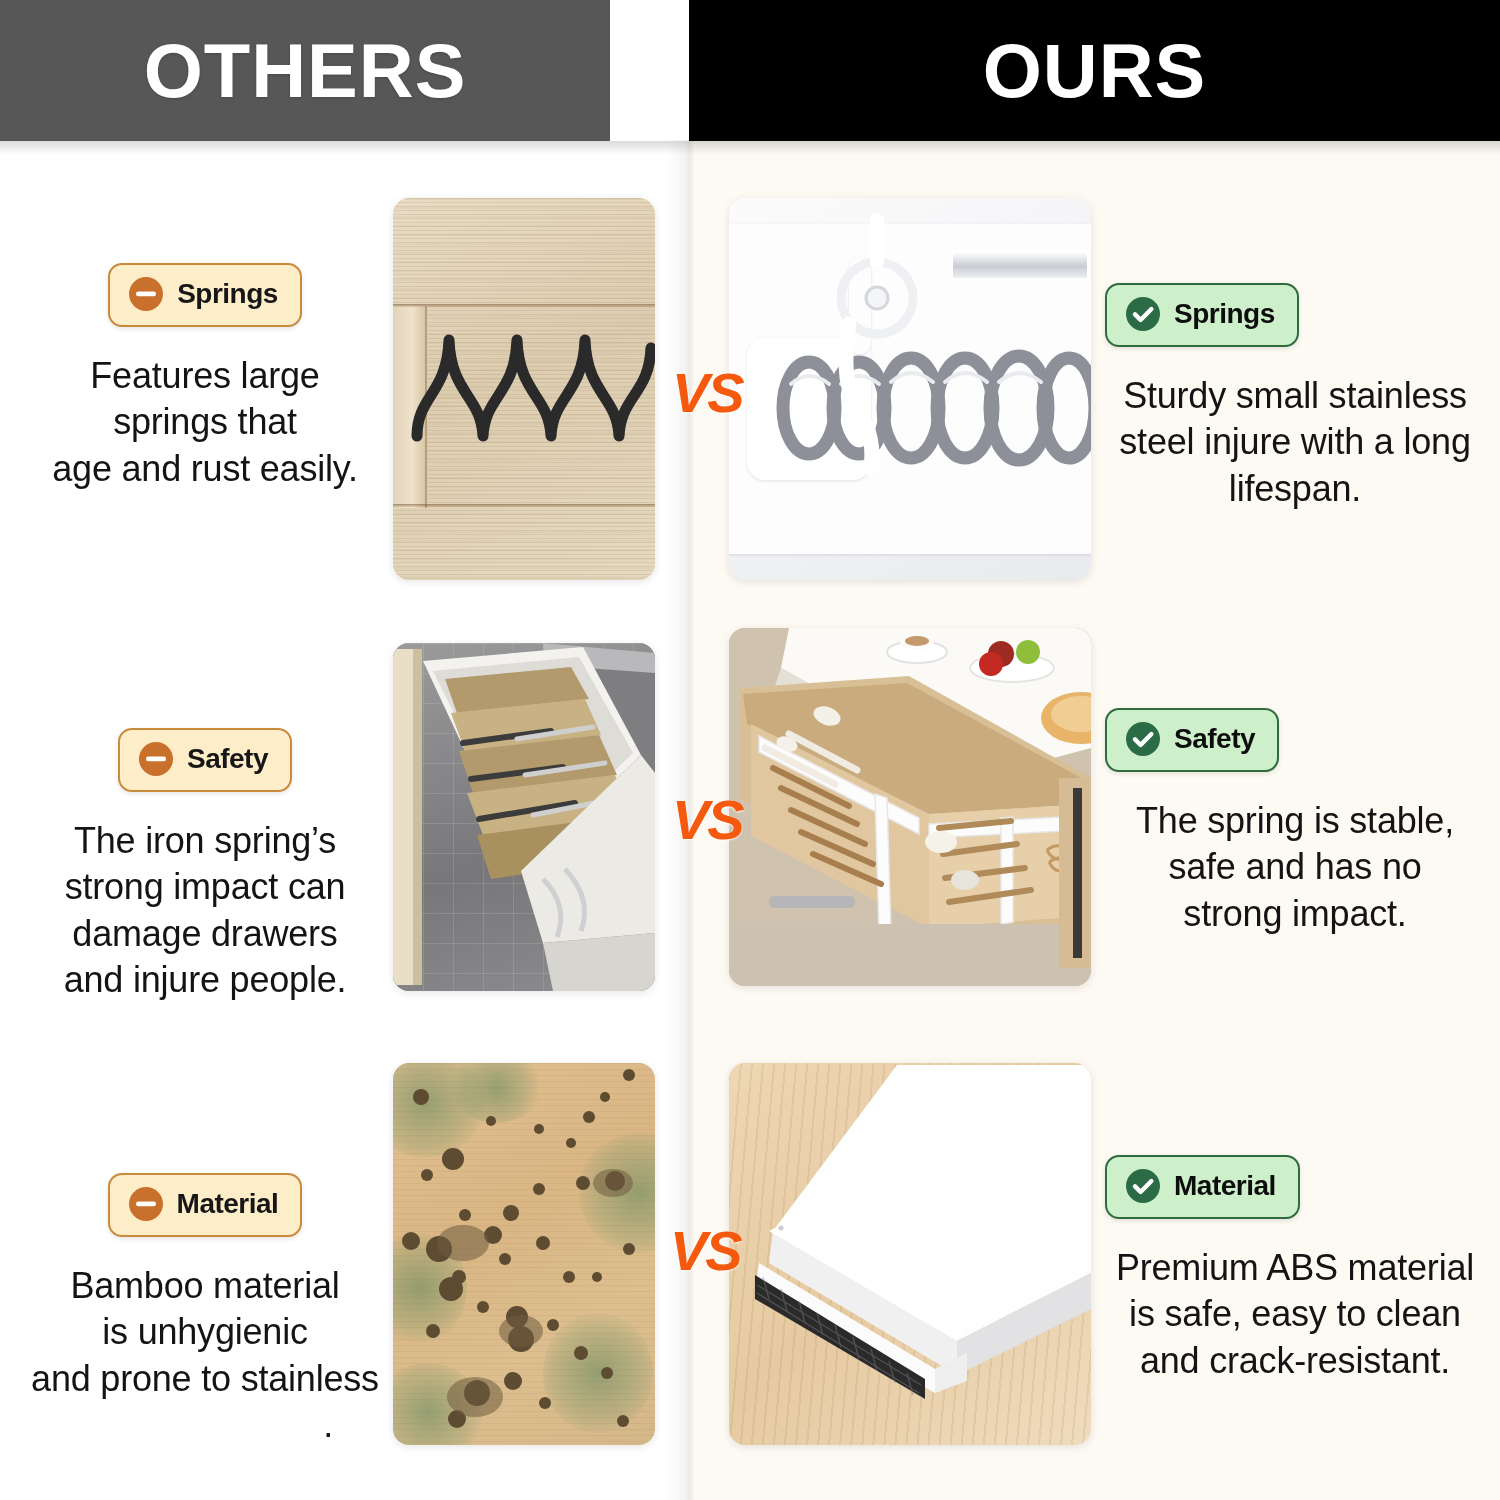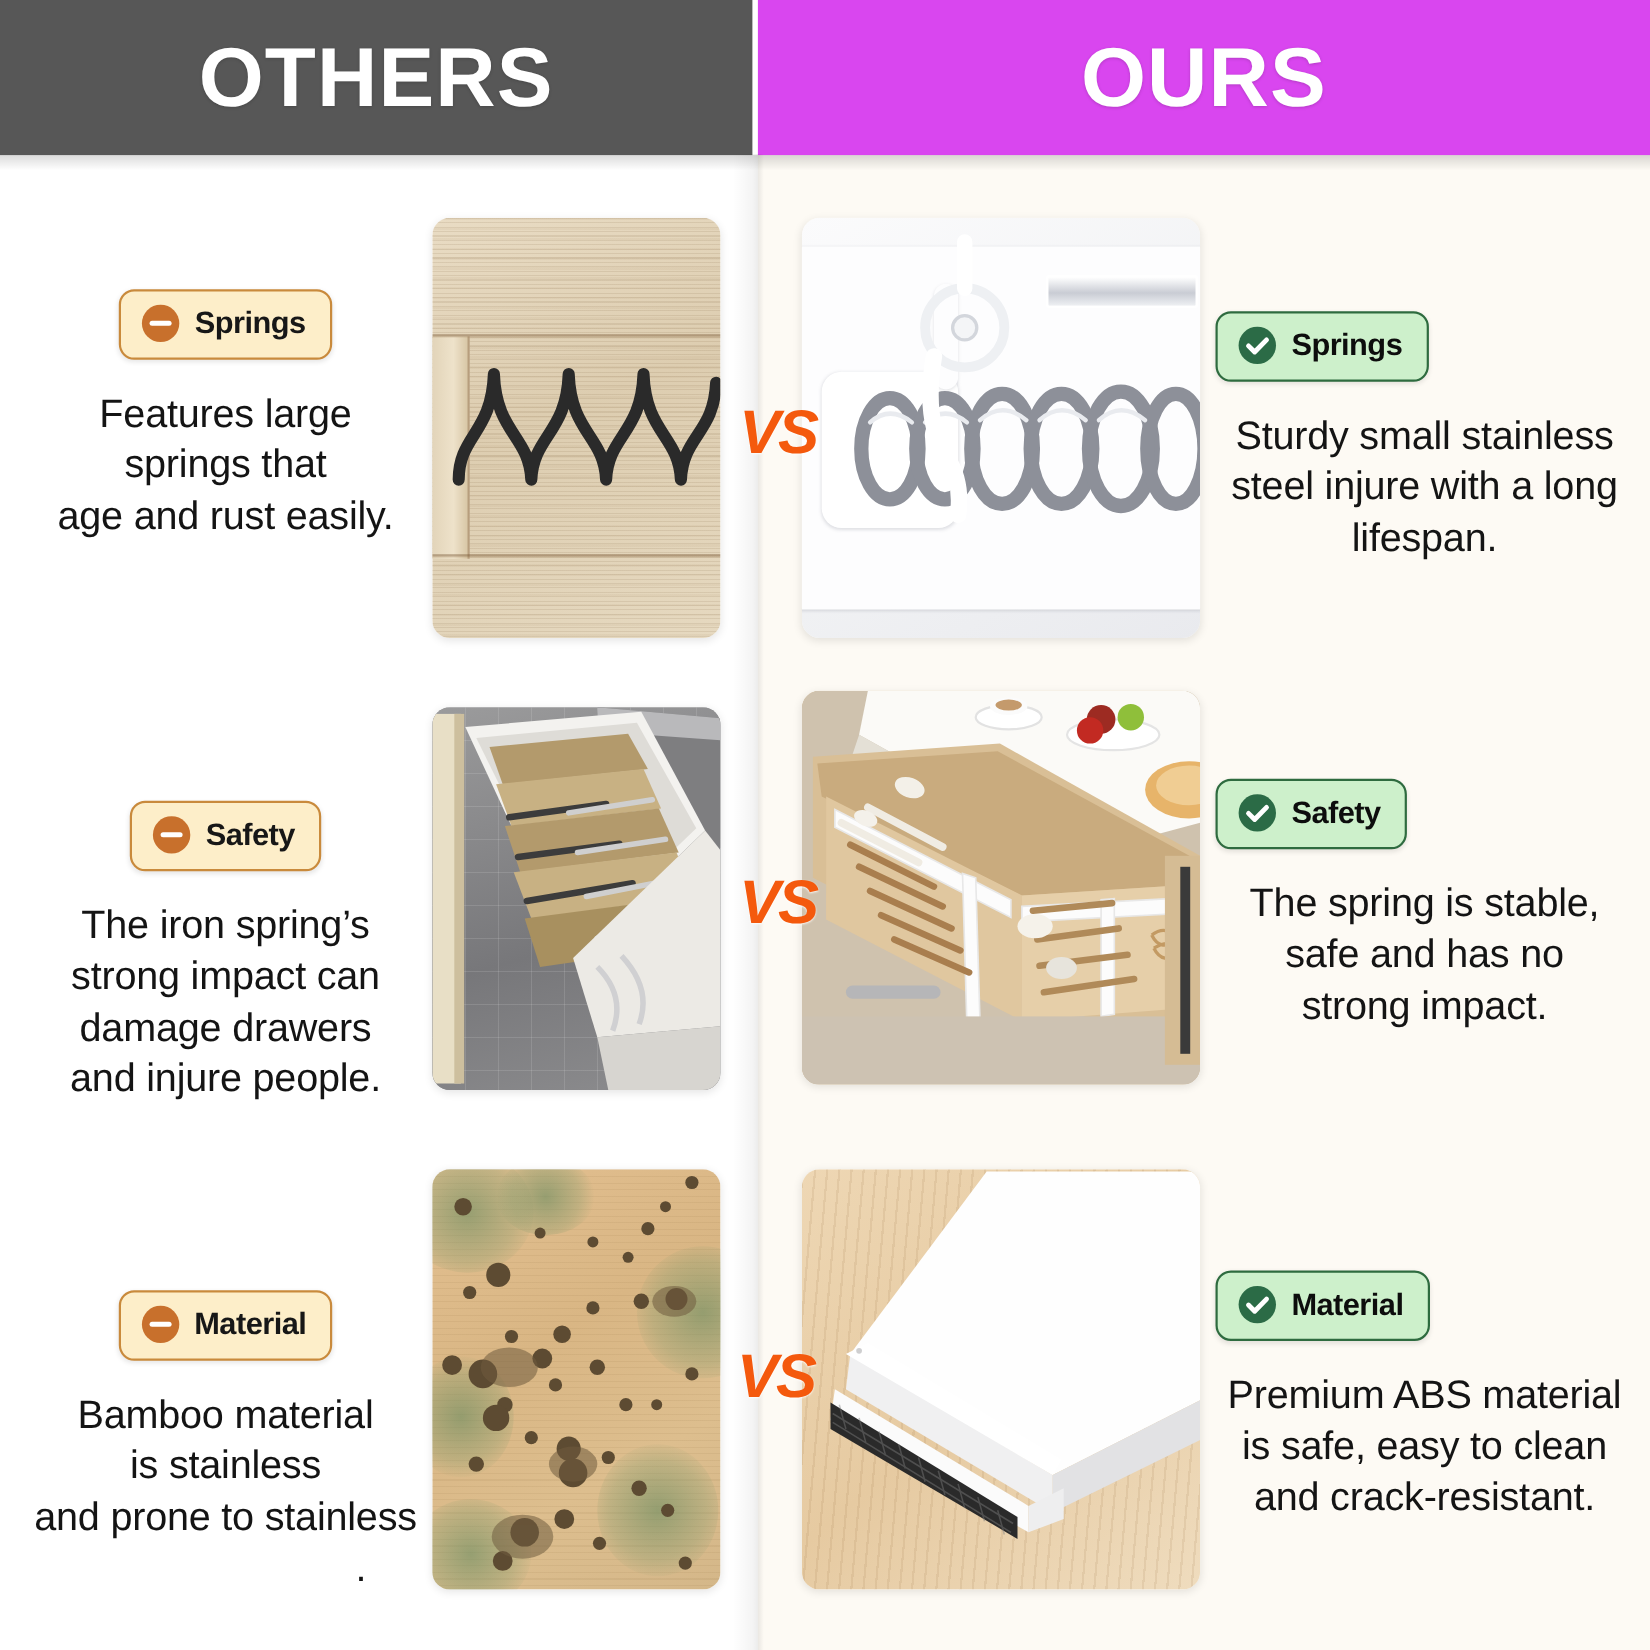"OTHERS" .hdr-left { width: 684px -> 610px }
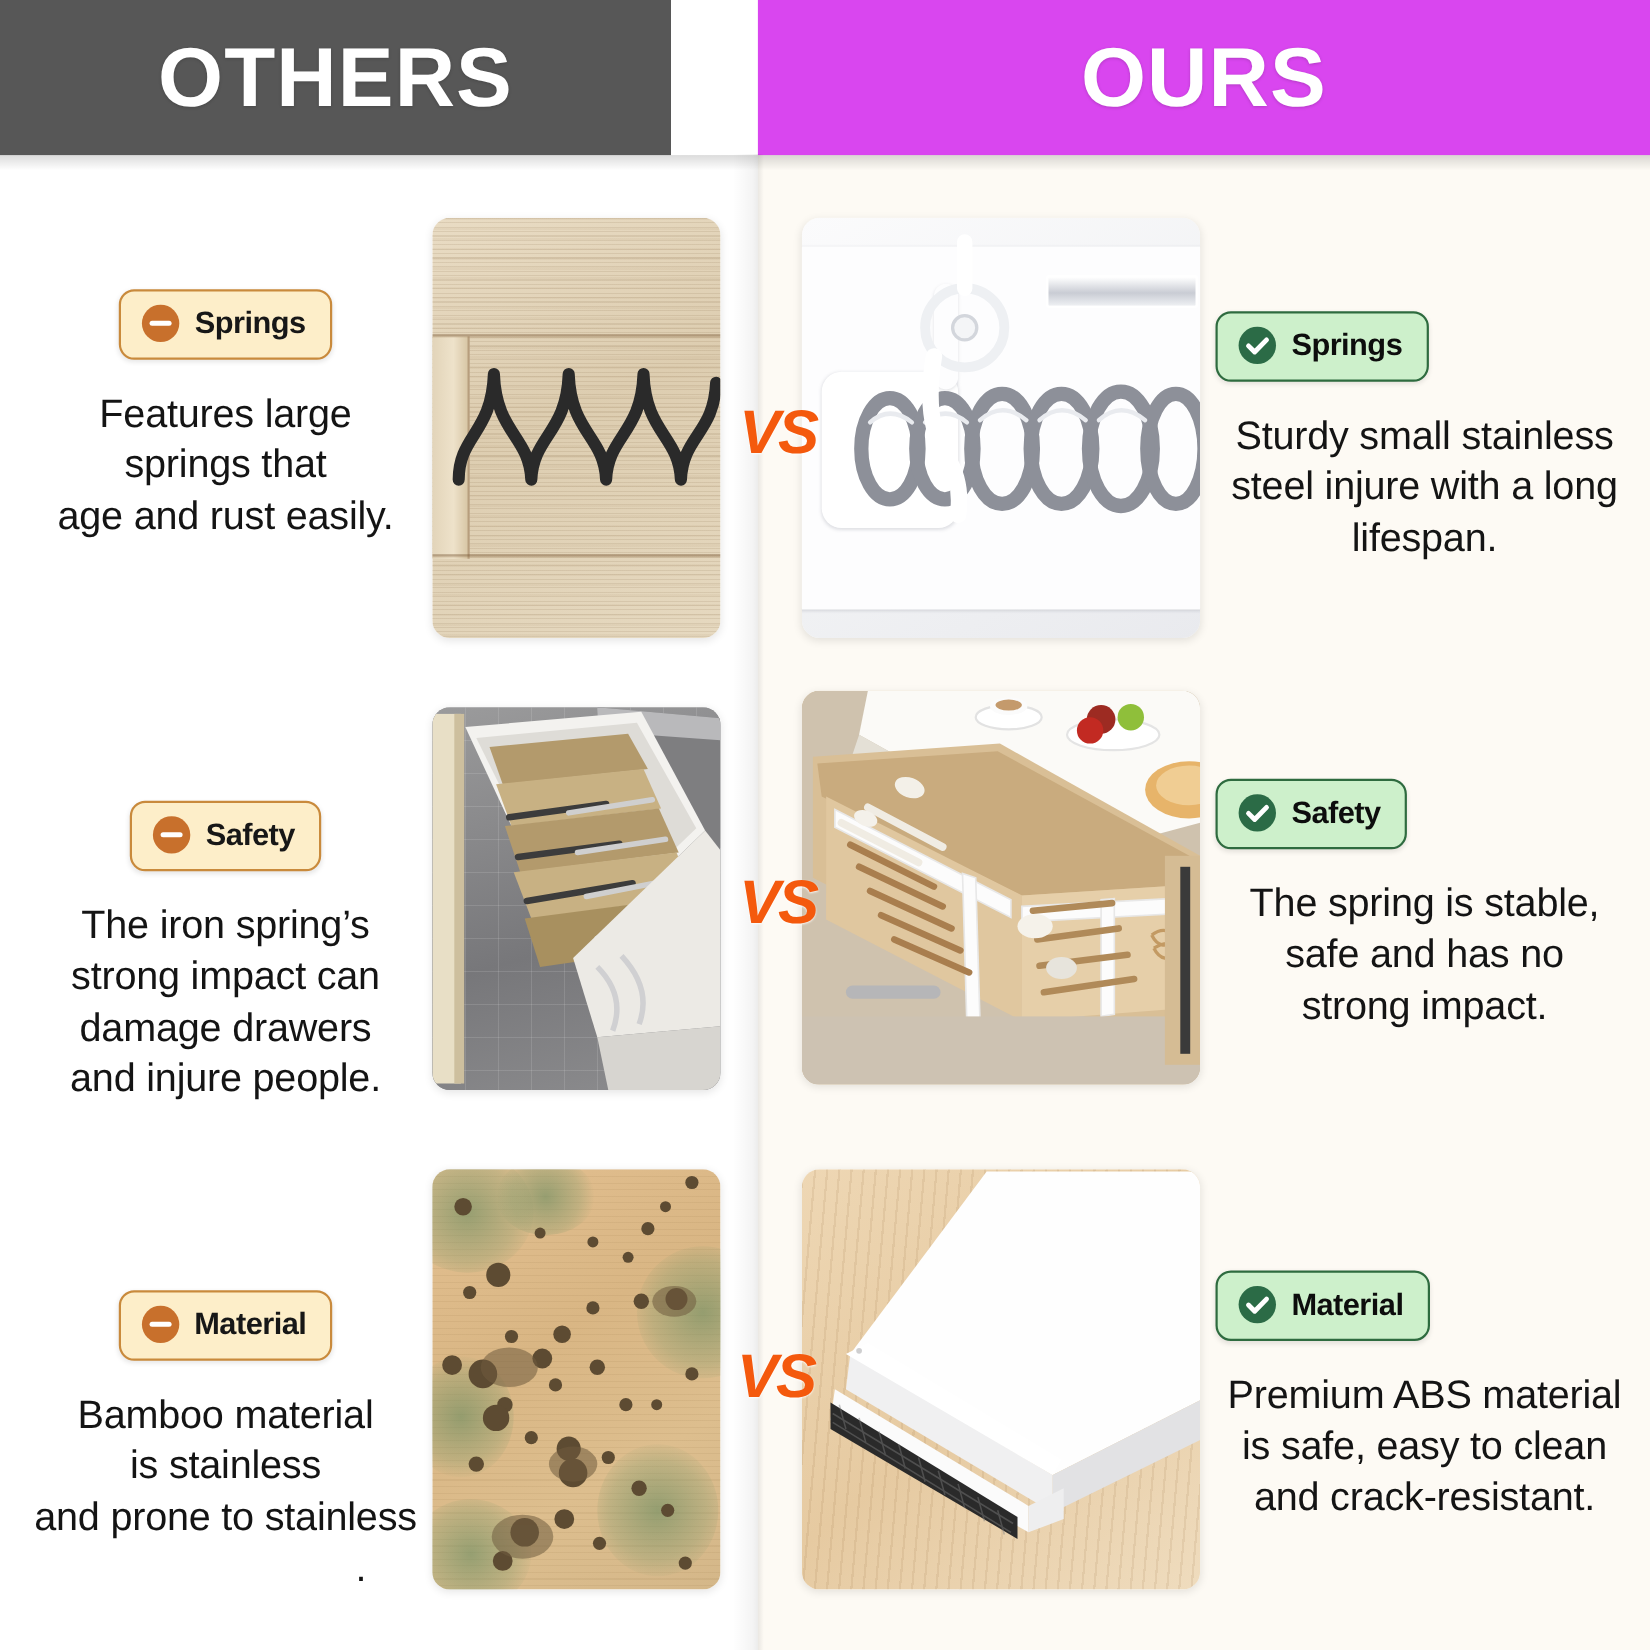"OURS" .hdr-right { background: #d946ef -> #000000 }
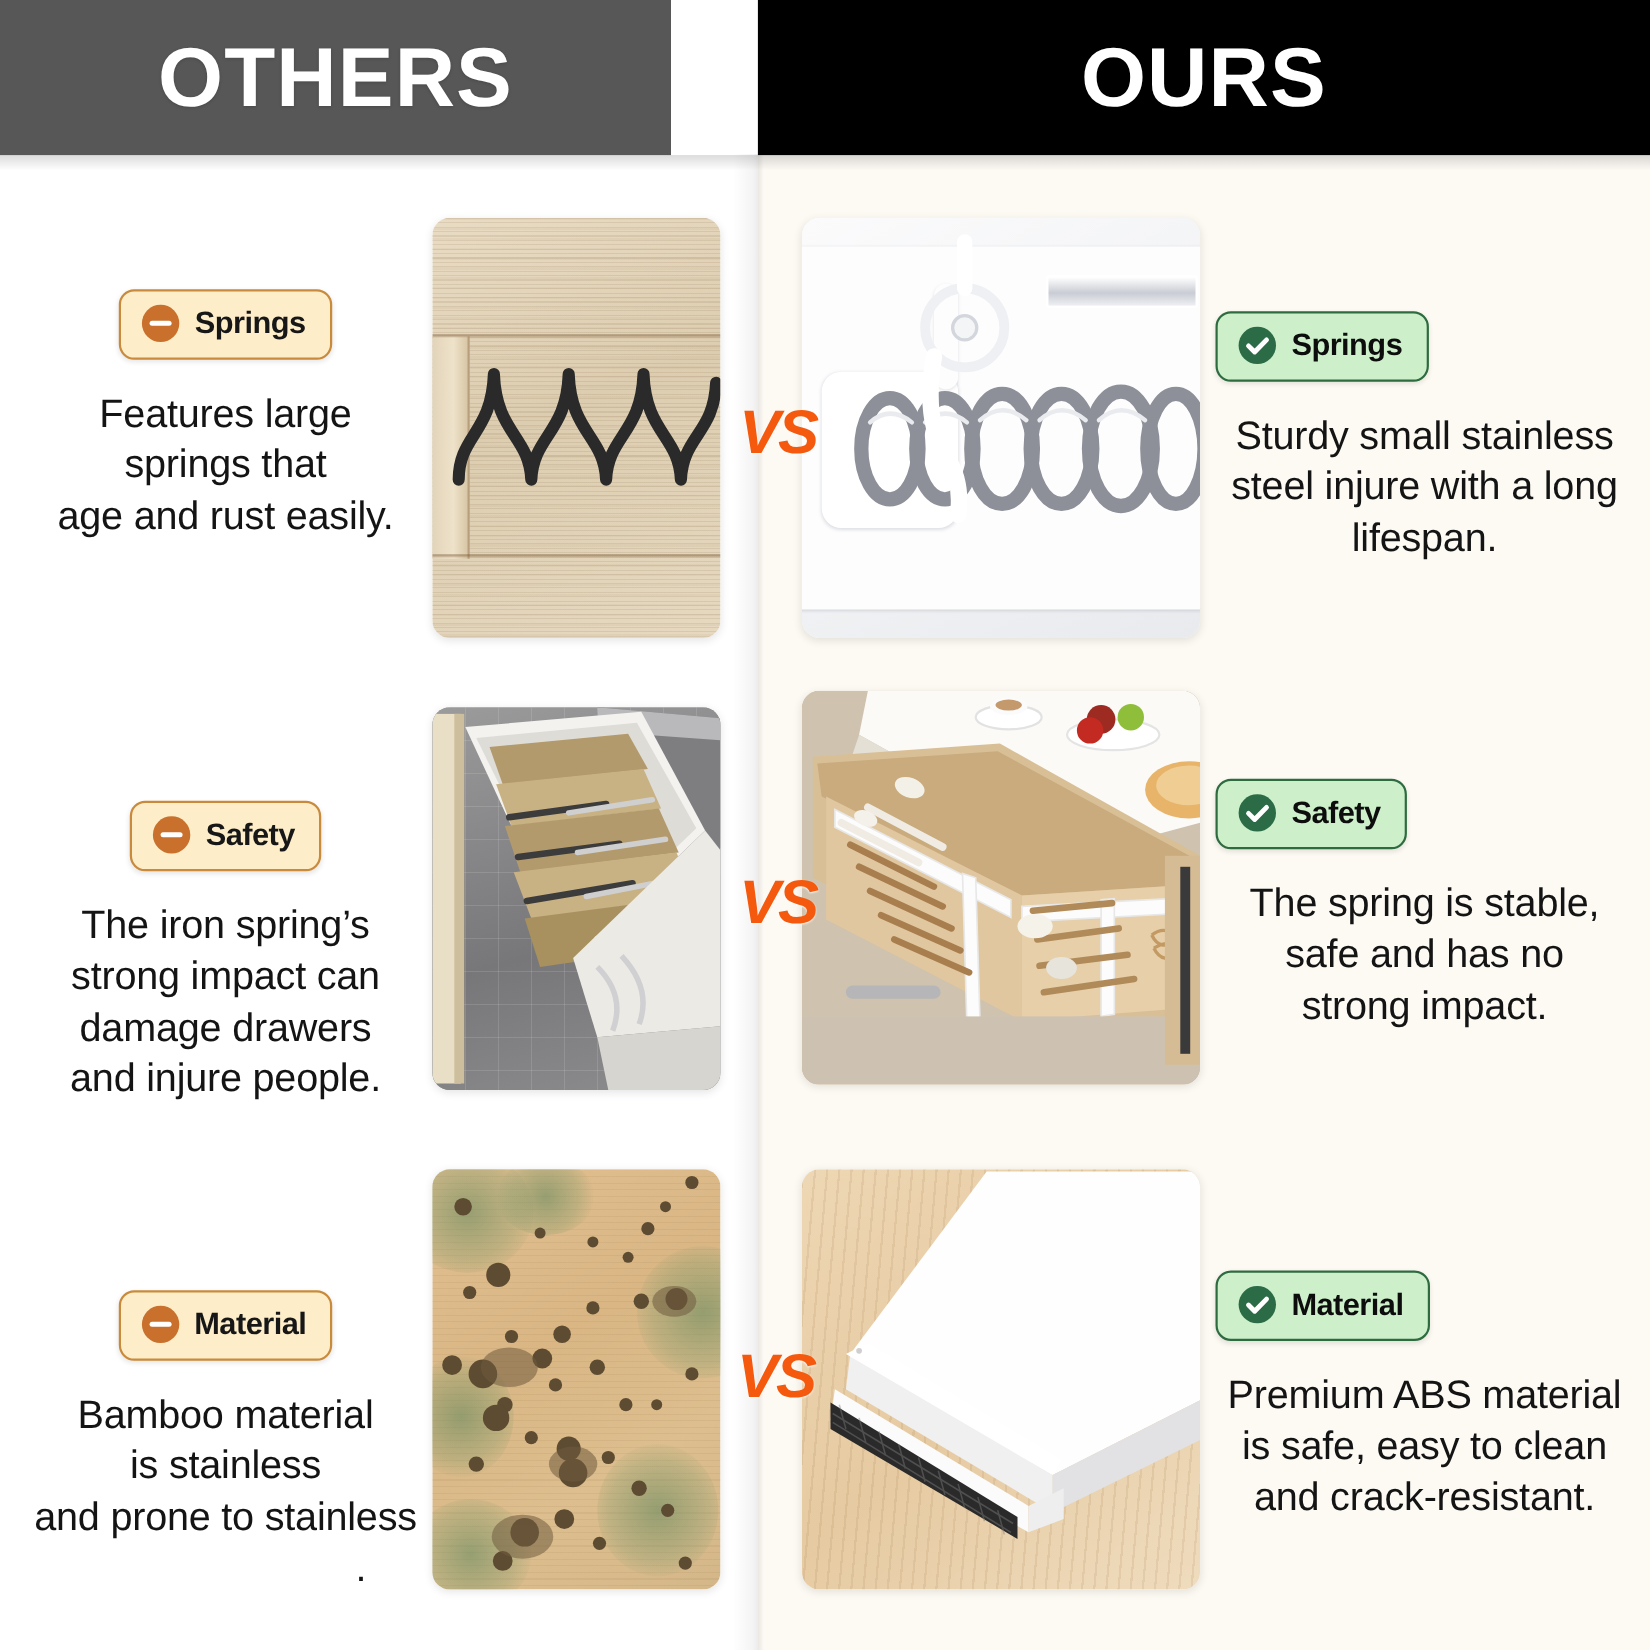"is stainless" span.ln { text: stainless -> unhygienic }
